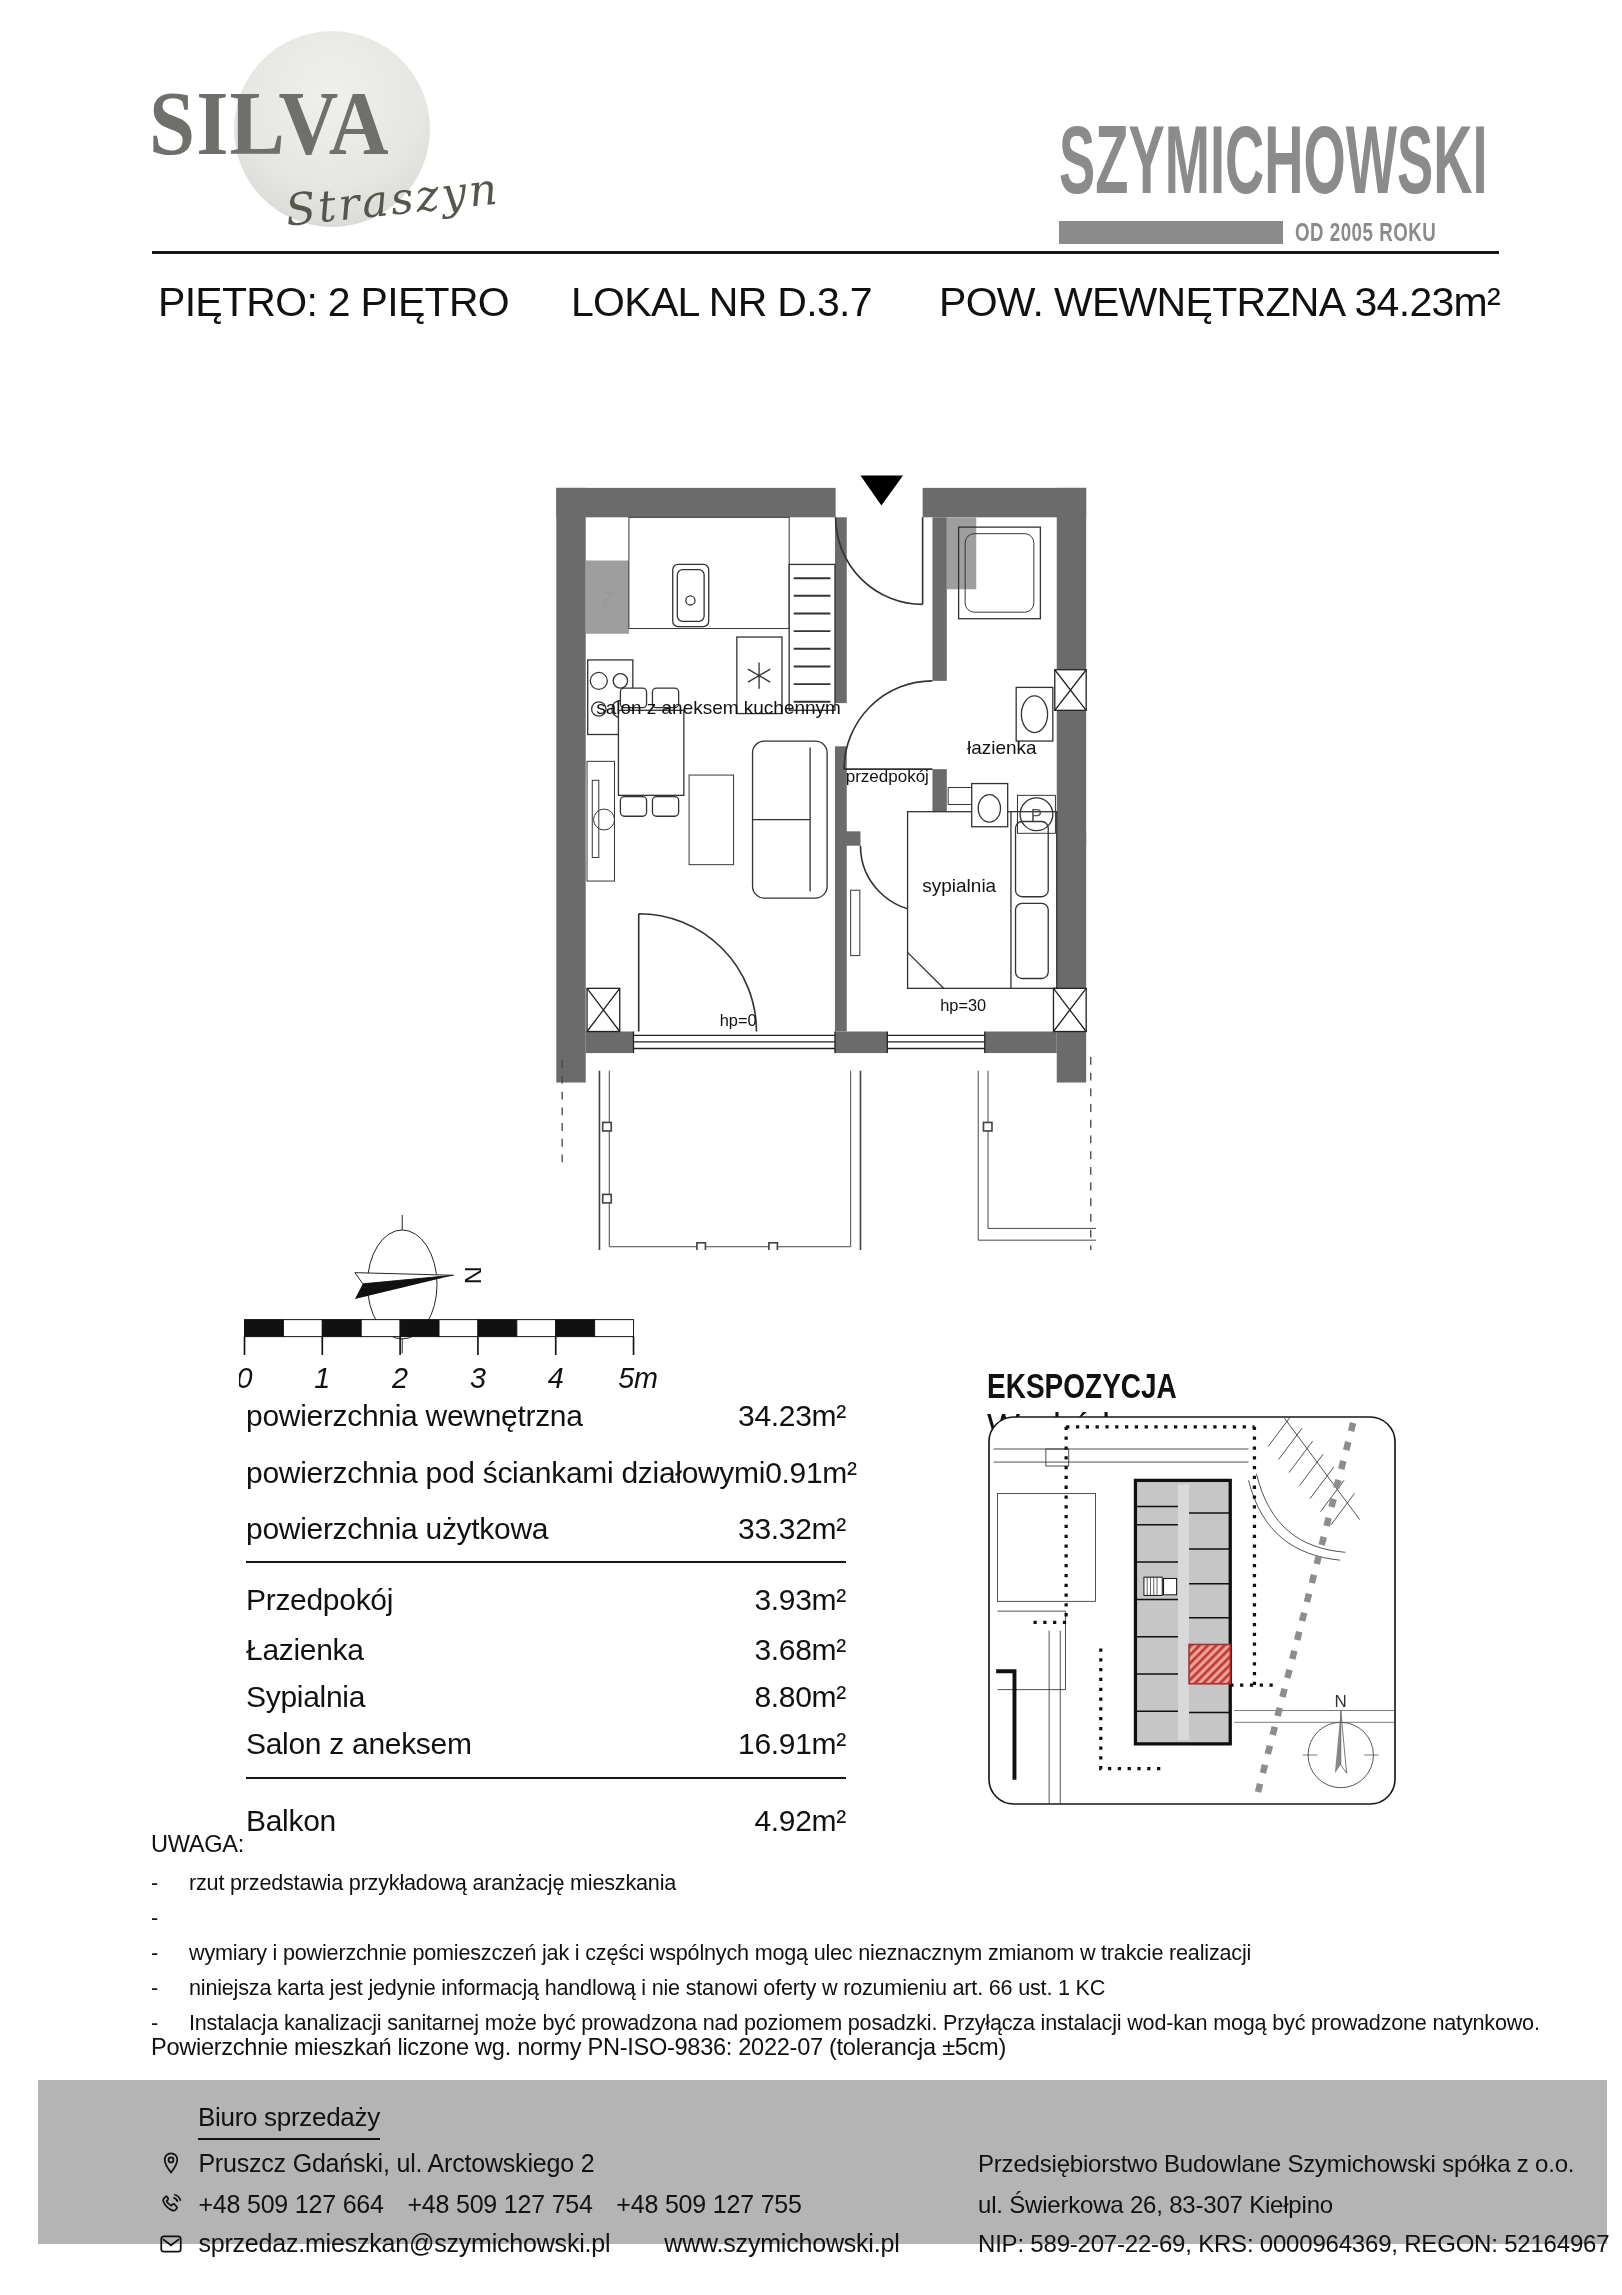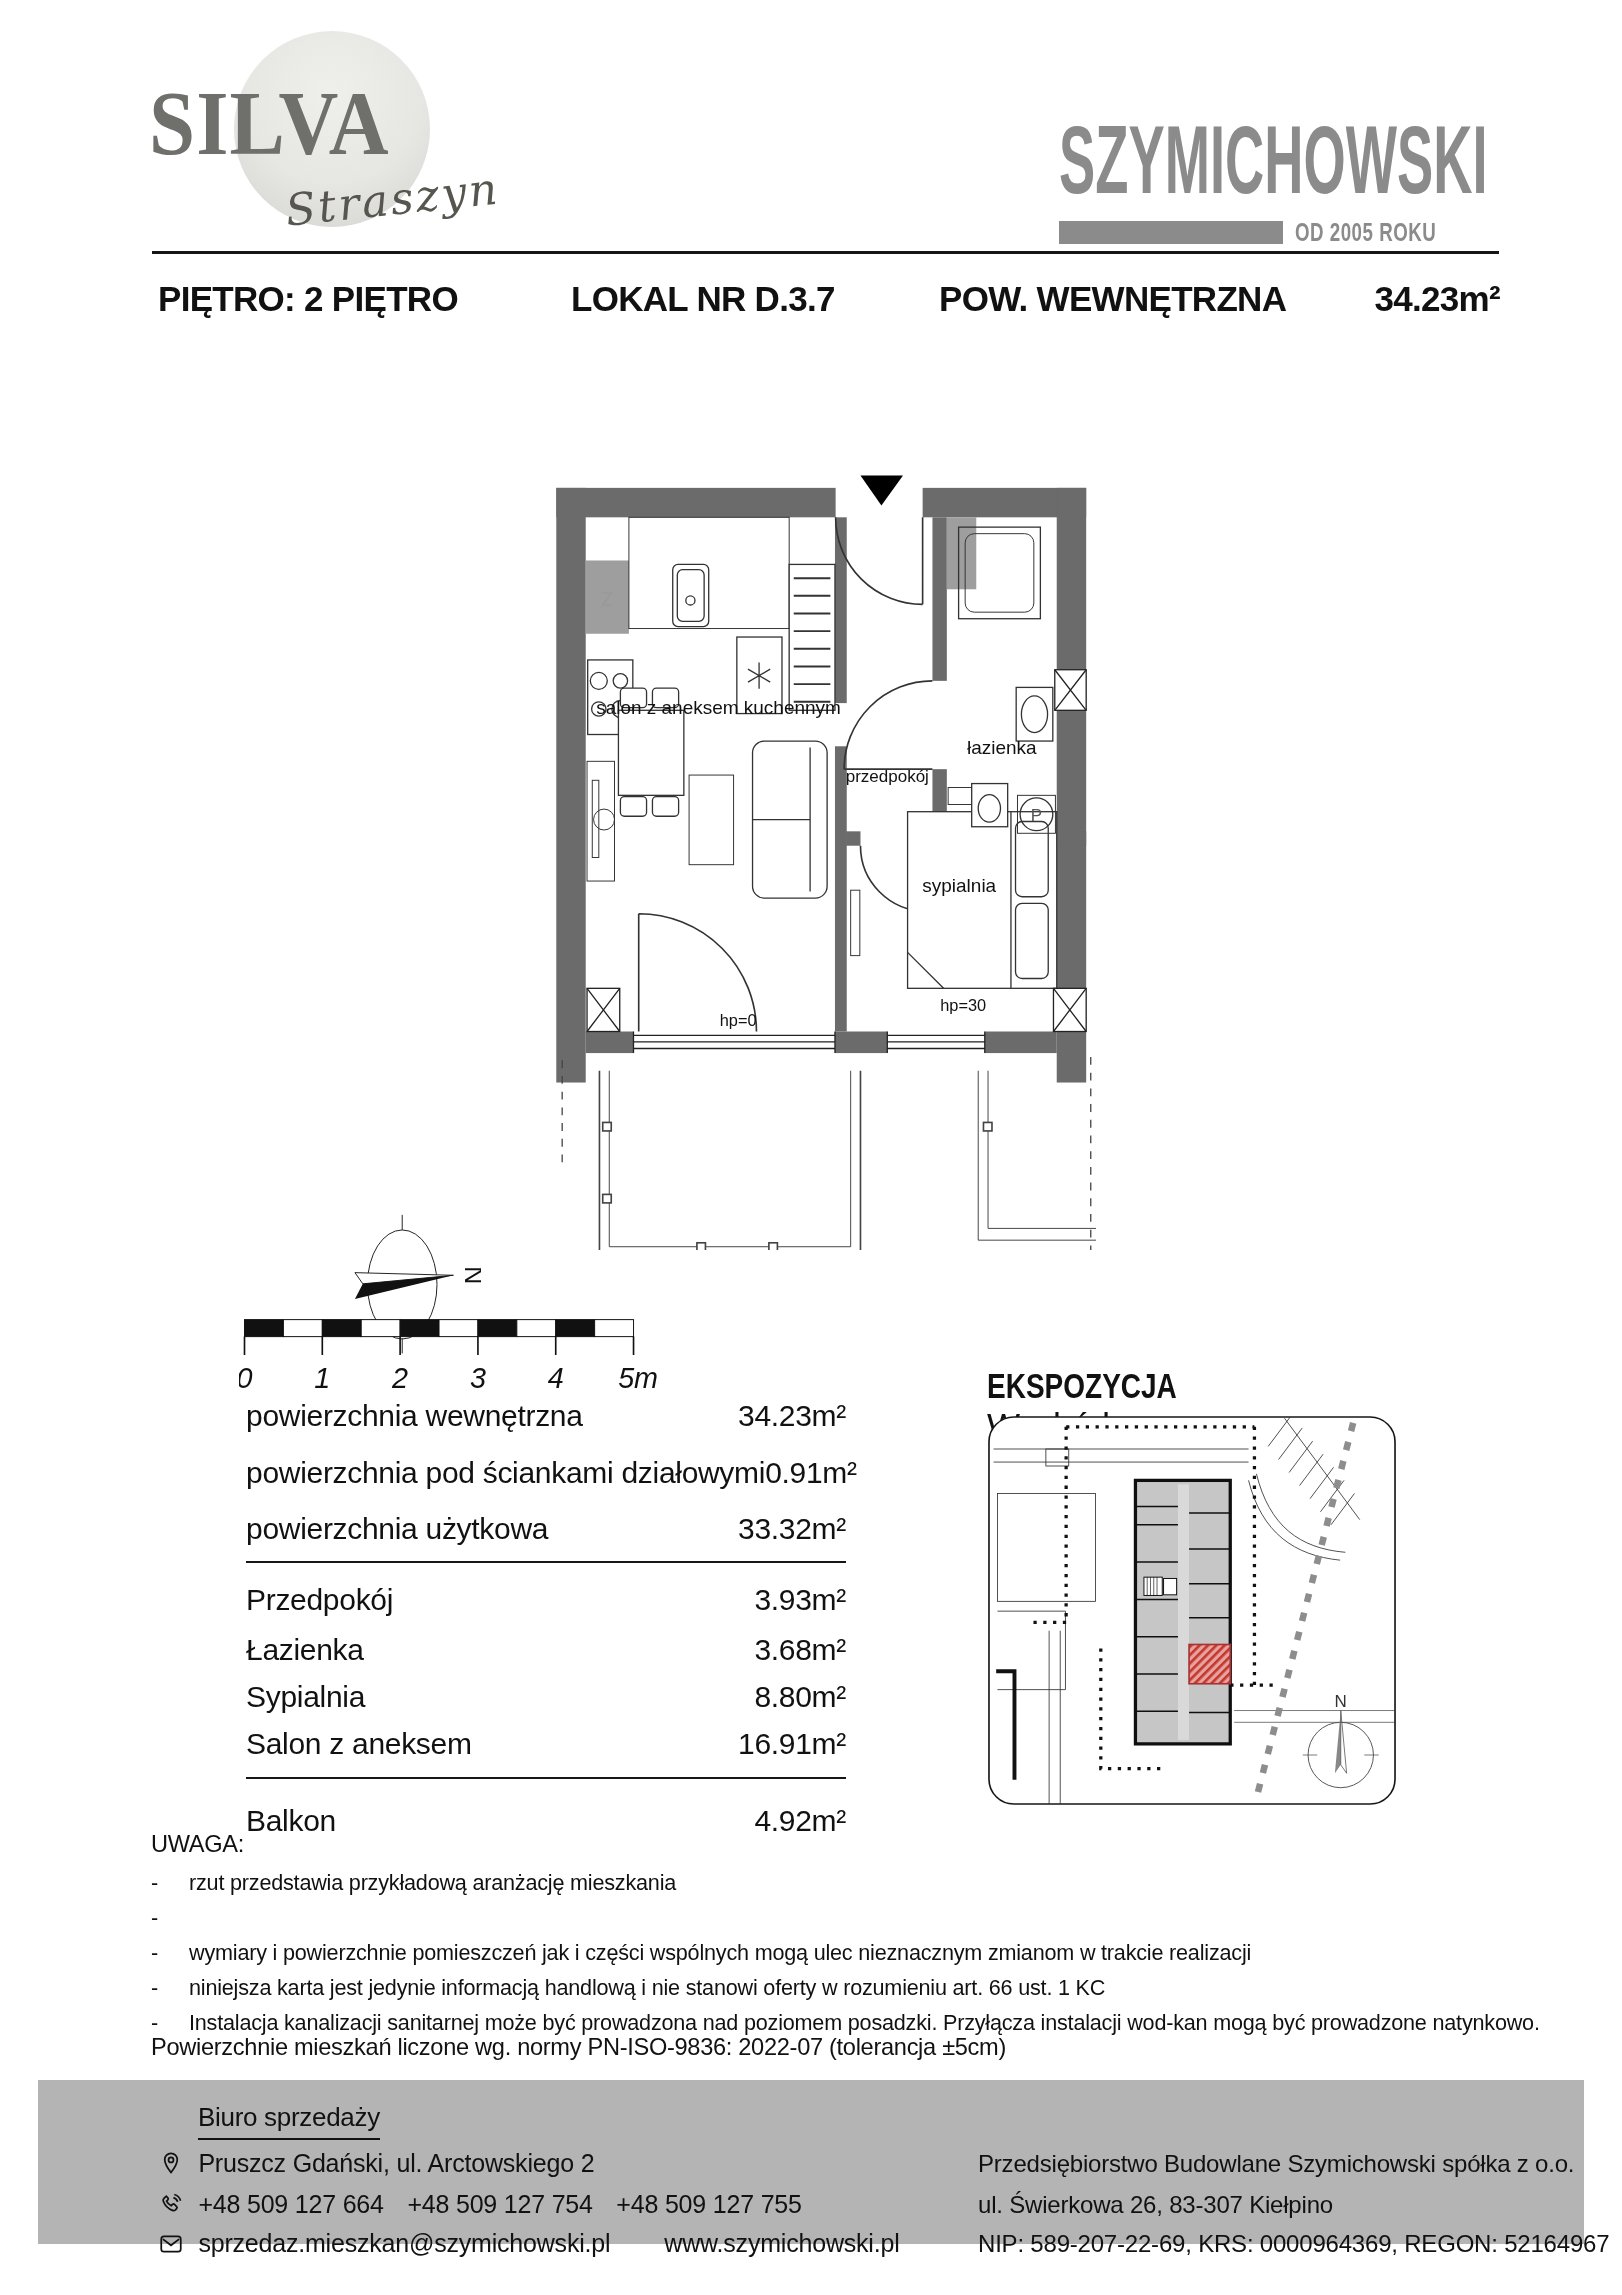"PIĘTRO: 2 PIĘTRO" .title-row { font-size: 35px -> 41px; font-weight: 700 -> 400 }
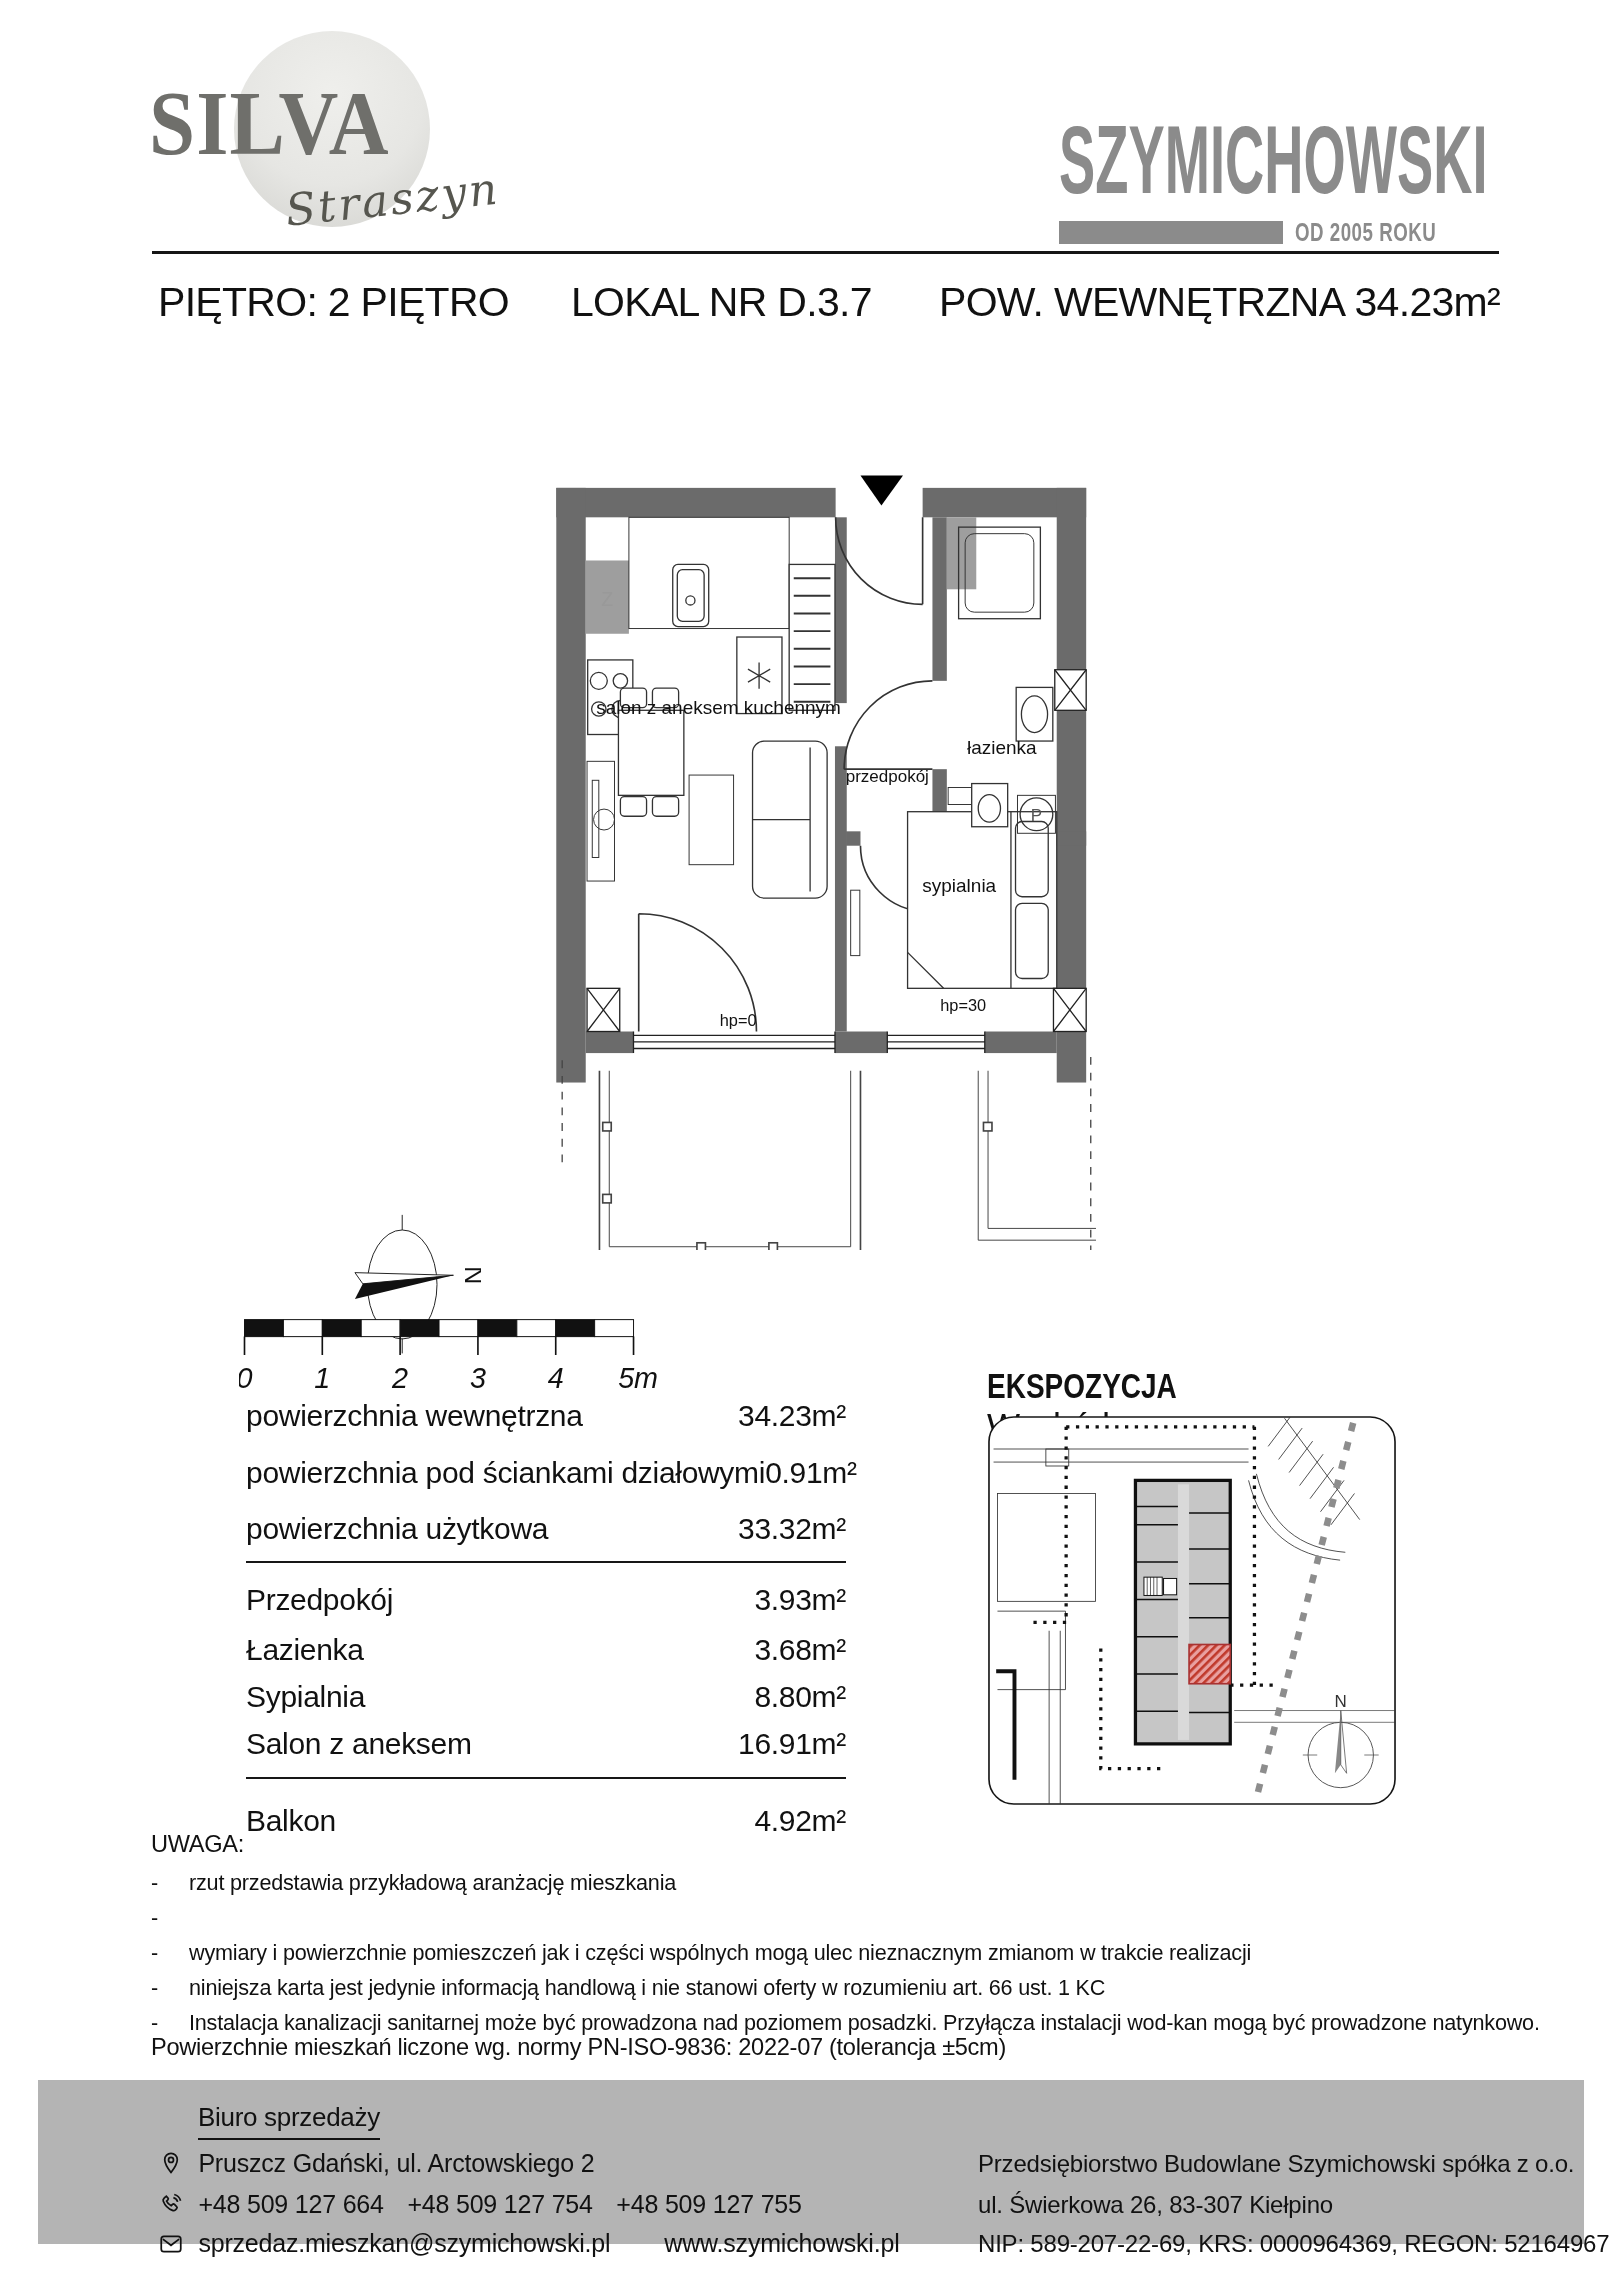"Biuro sprzedaży" .footer { padding-left: none -> 23px }
